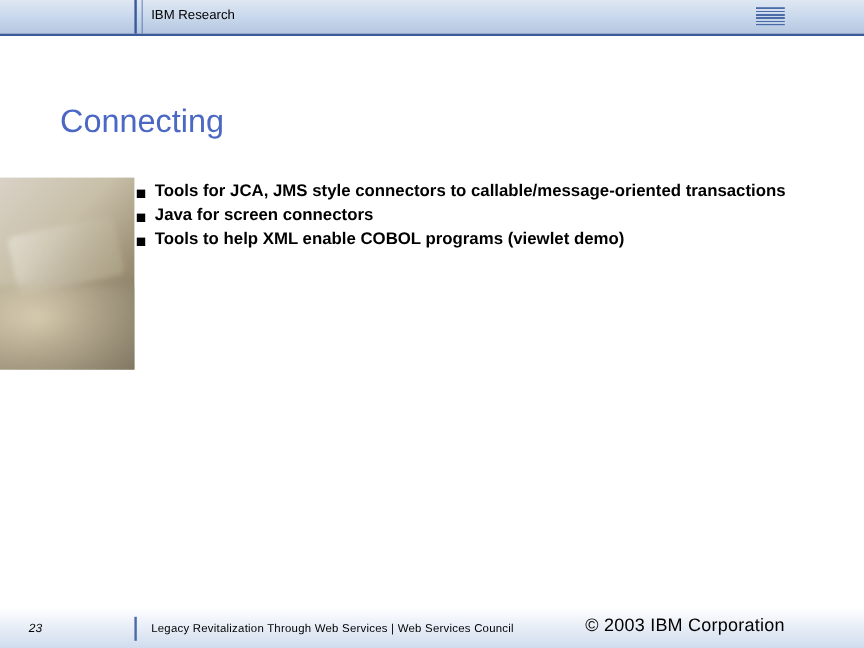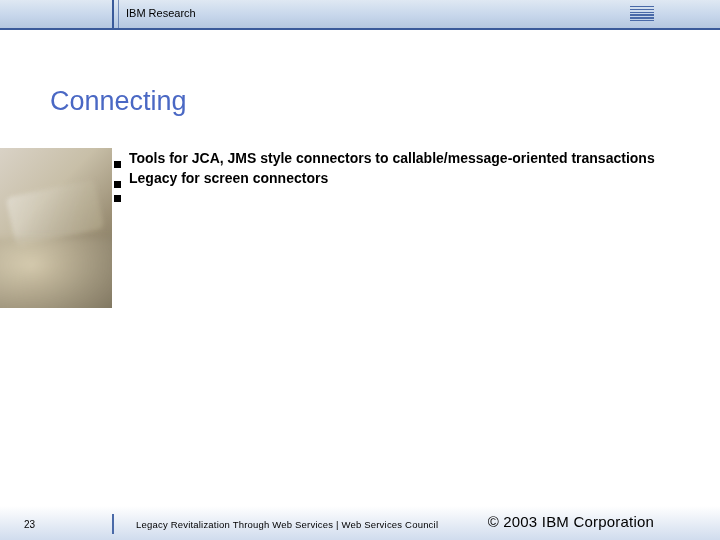"Tools for JCA, JMS style" .bullets li { align-items: flex-end -> center }
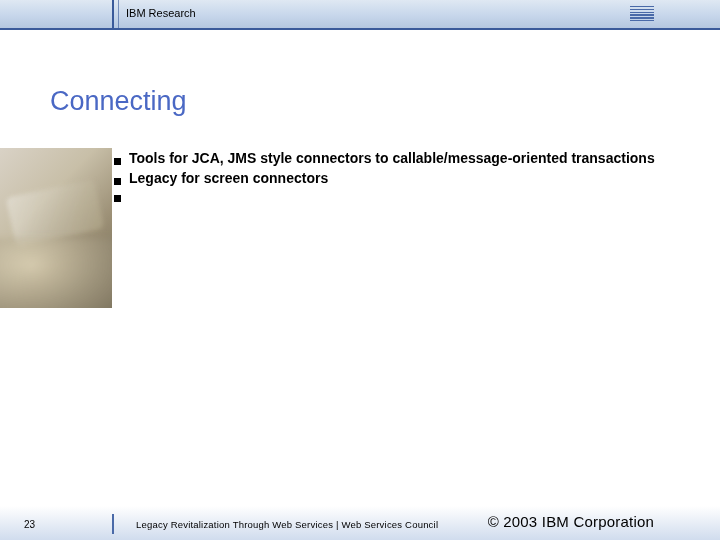"Legacy for screen connectors" span { text: Legacy -> Java }
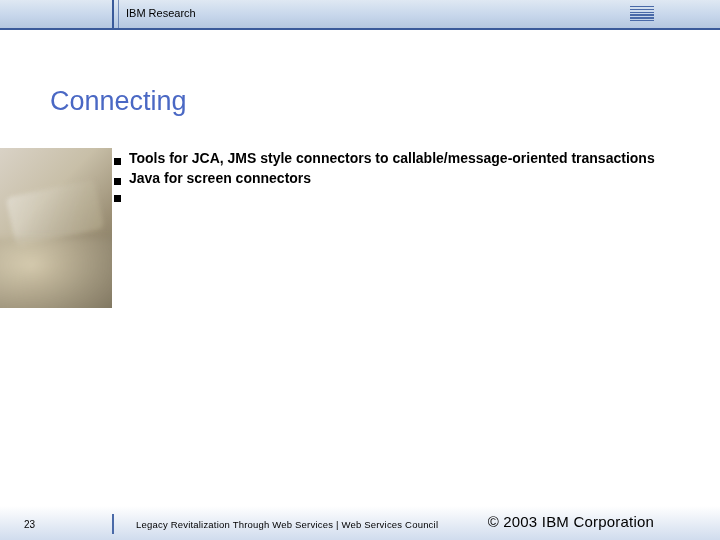"Tools to help XML enable" span { html: none -> <span>Tools to help XML enable COBOL programs (viewlet demo)</span> }
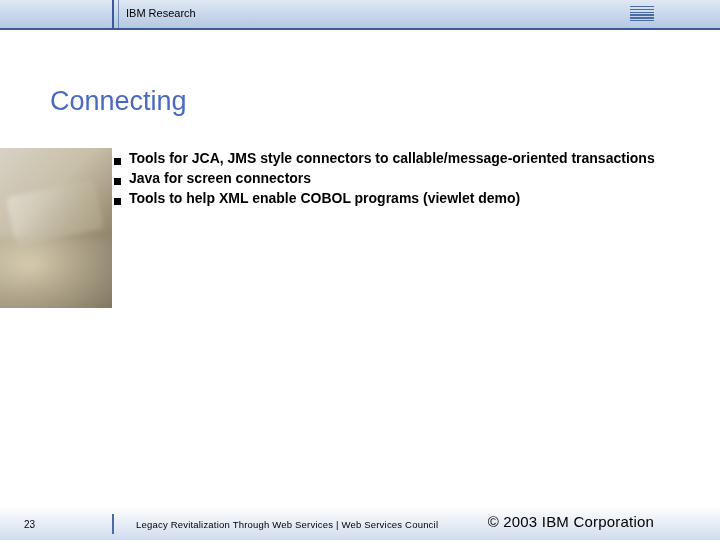"23" .page-num { font-style: none -> italic }
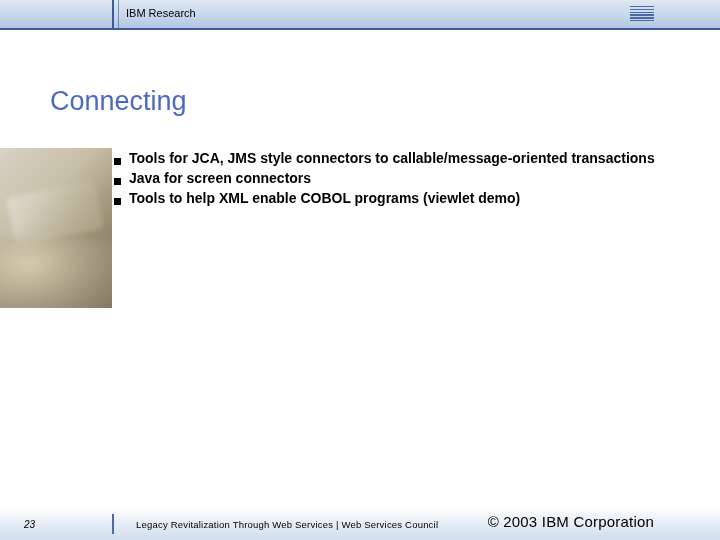"Legacy Revitalization Through Web" .foot-text { left: 136px -> 126px }
